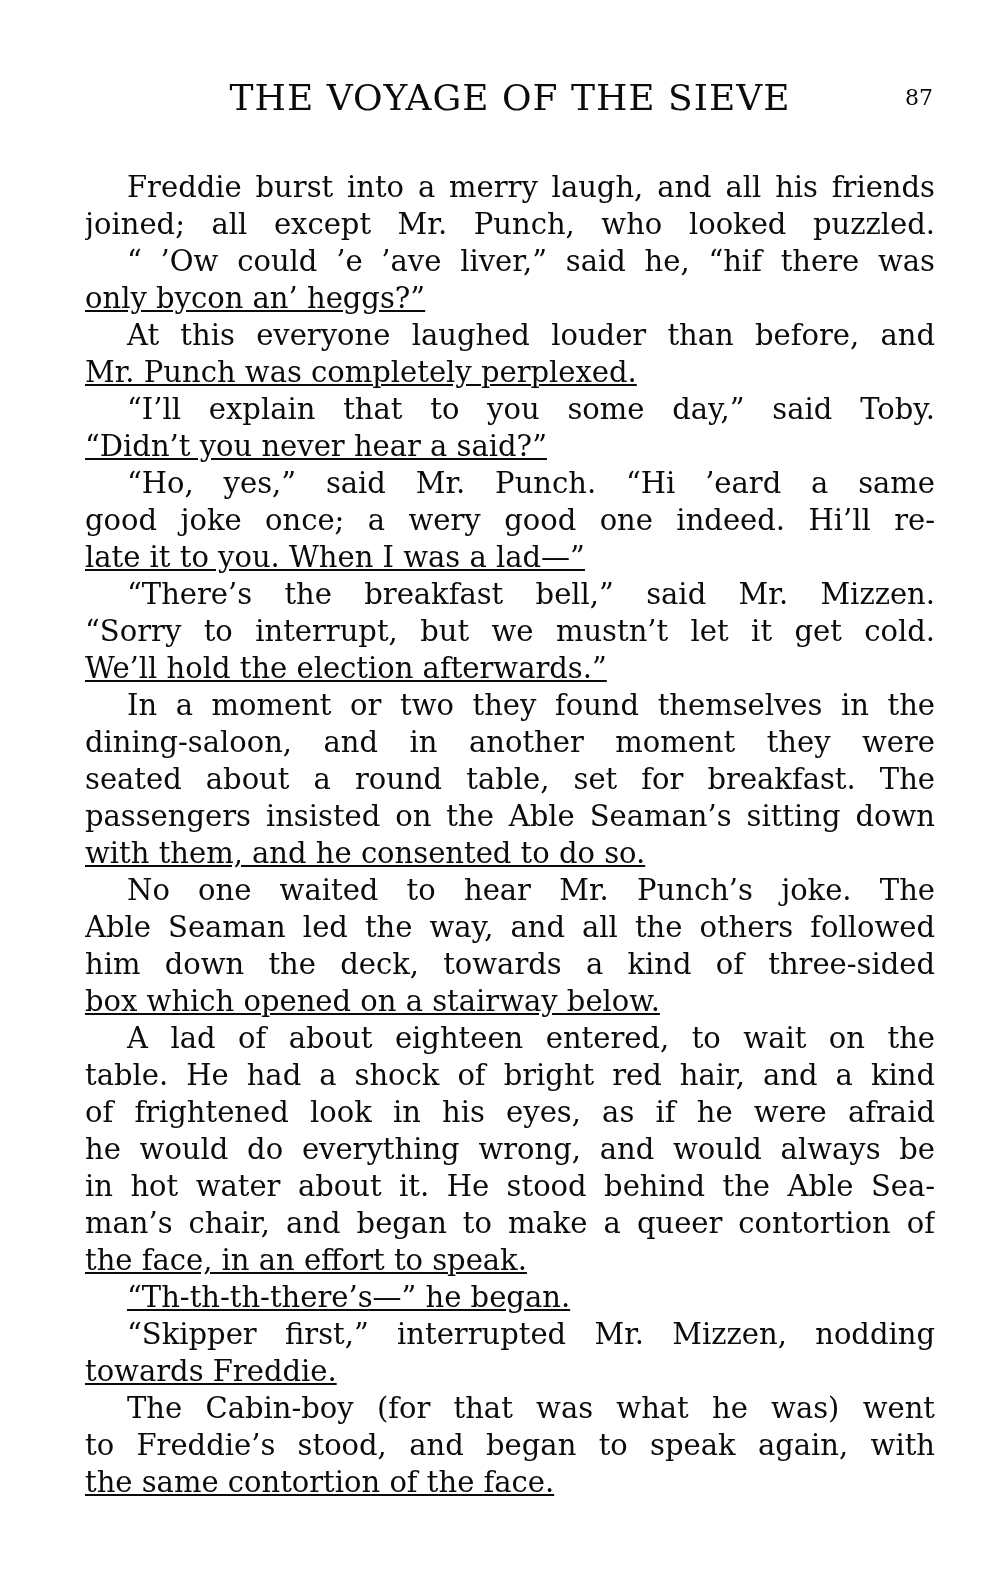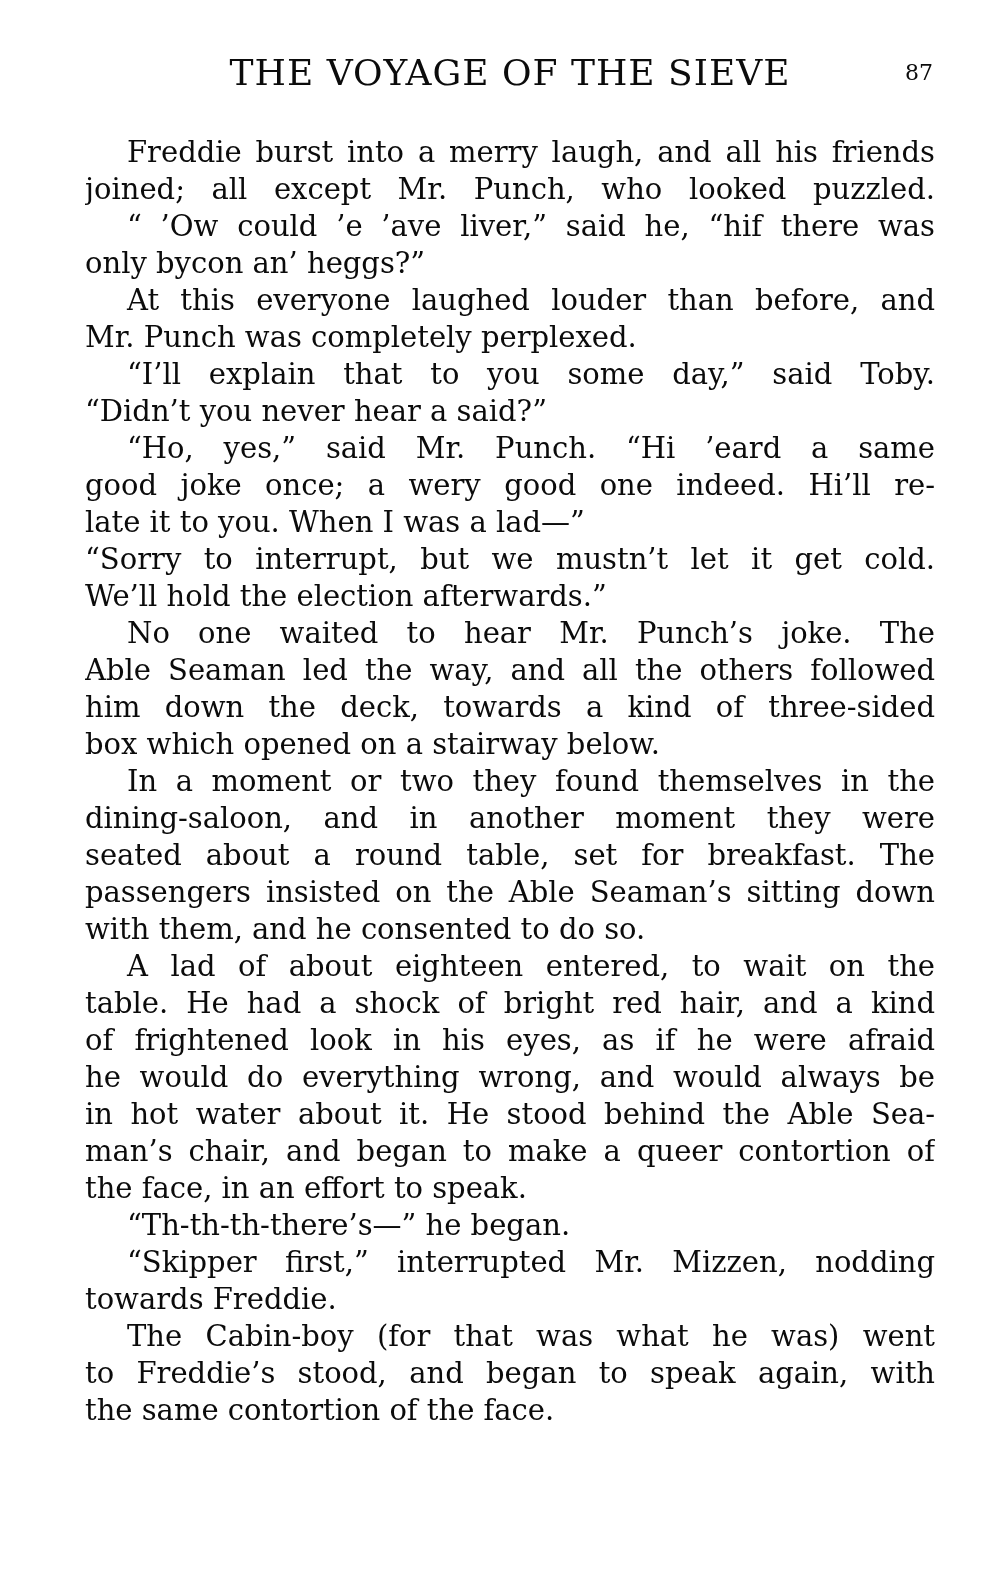"THE VOYAGE OF THE SIEVE" header.running-head { margin-top: 50px -> 75px }
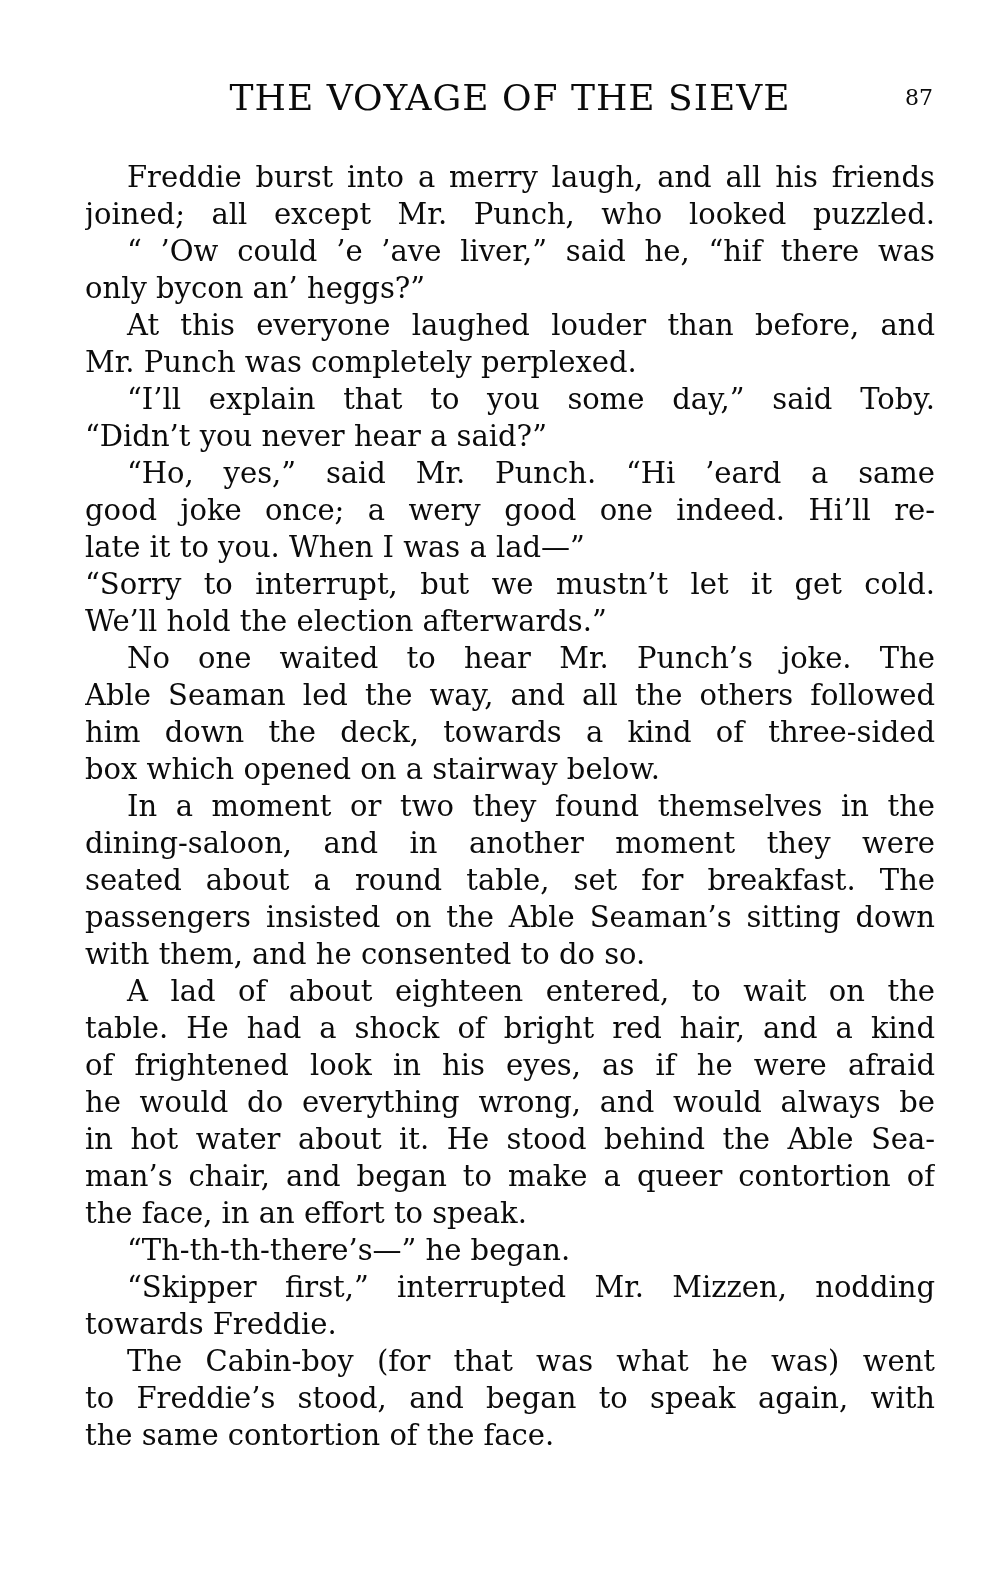"Freddie burst into a merry" main.page-text { margin-top: 38px -> 48px }
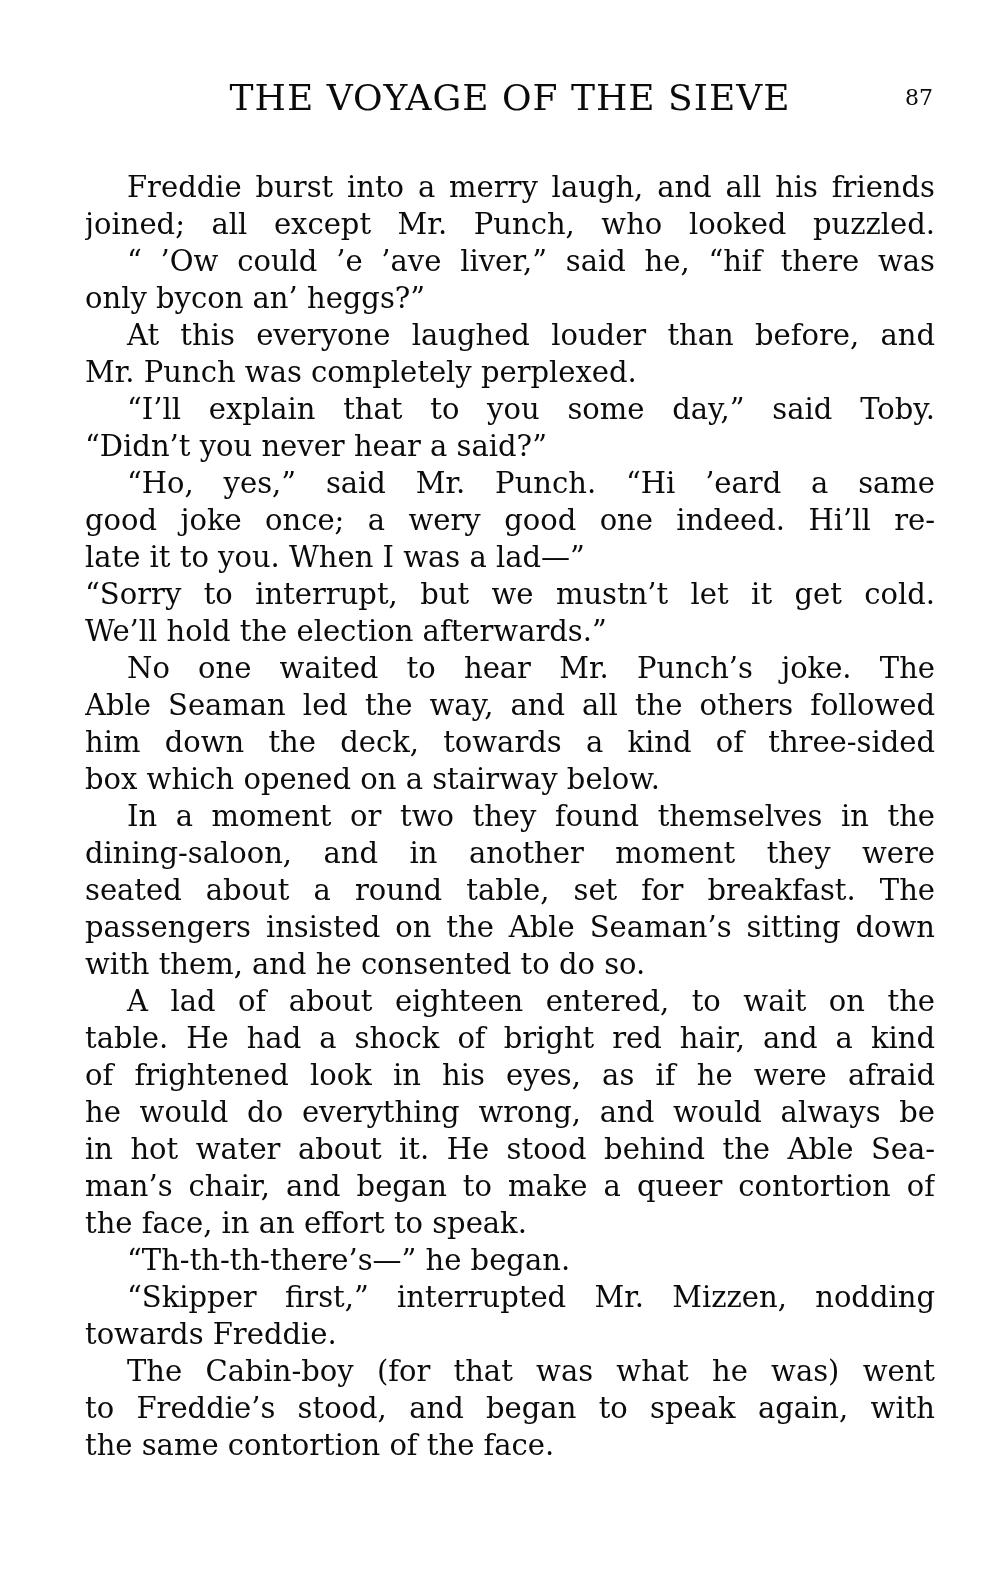"only bycon an’ heggs?”" .line.lastline { text-decoration: none -> underline }
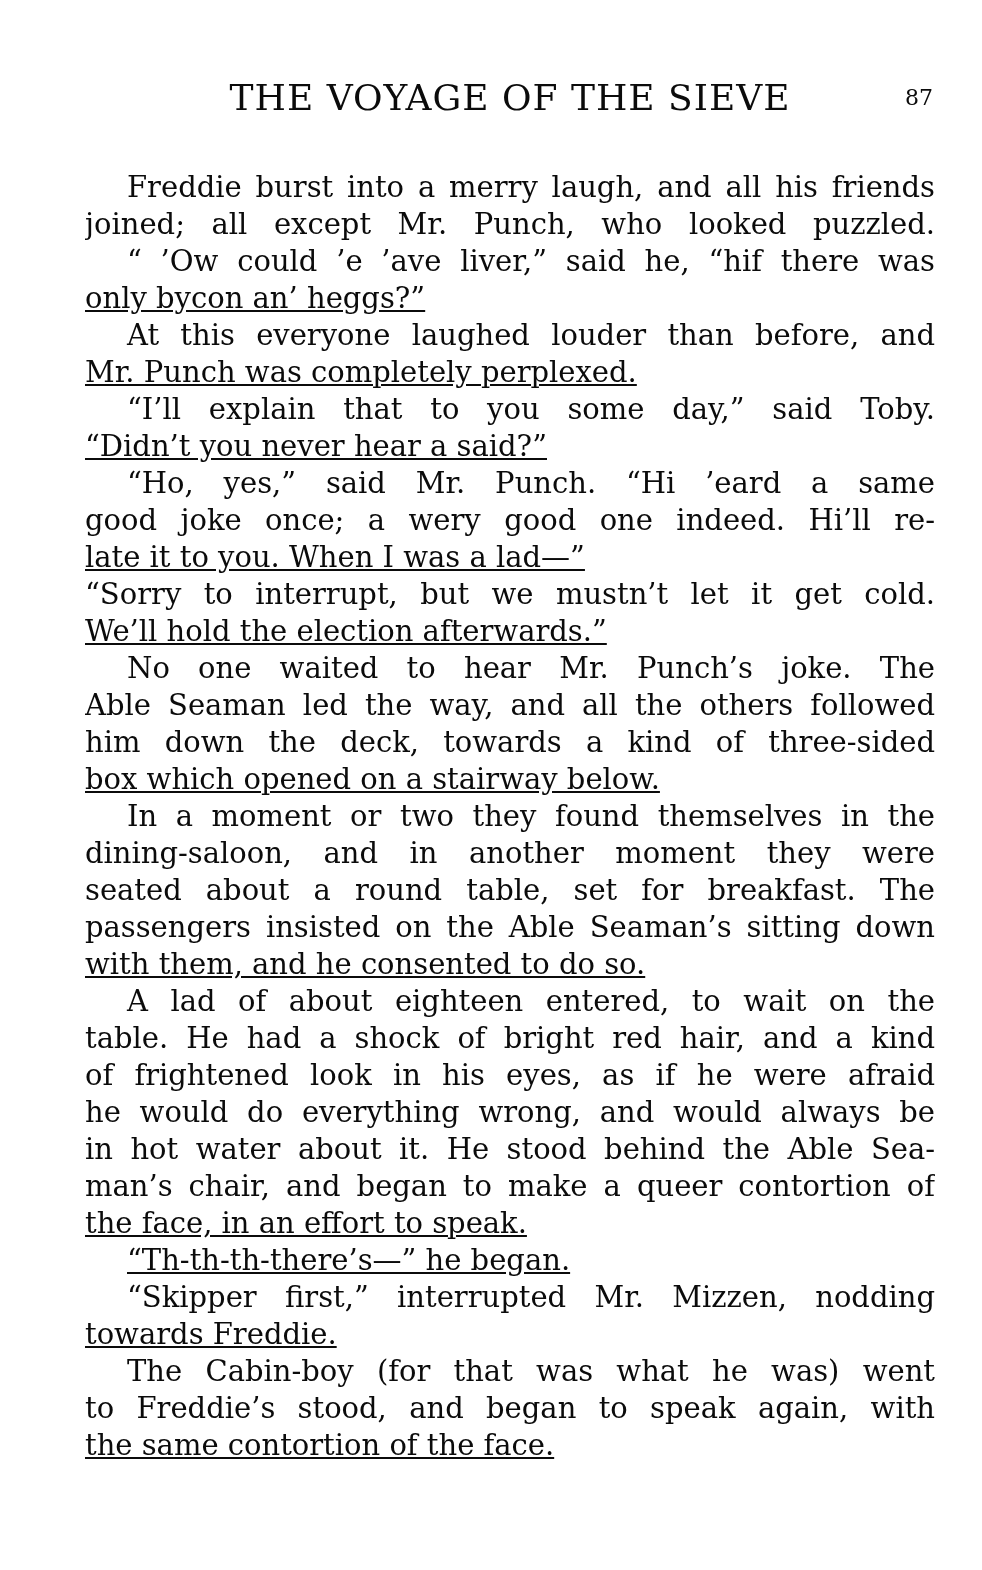"“There’s the breakfast bell,” said" div.line { html: none -> <div>“There’s the breakfast bell,” said Mr. Mizzen.</div> }
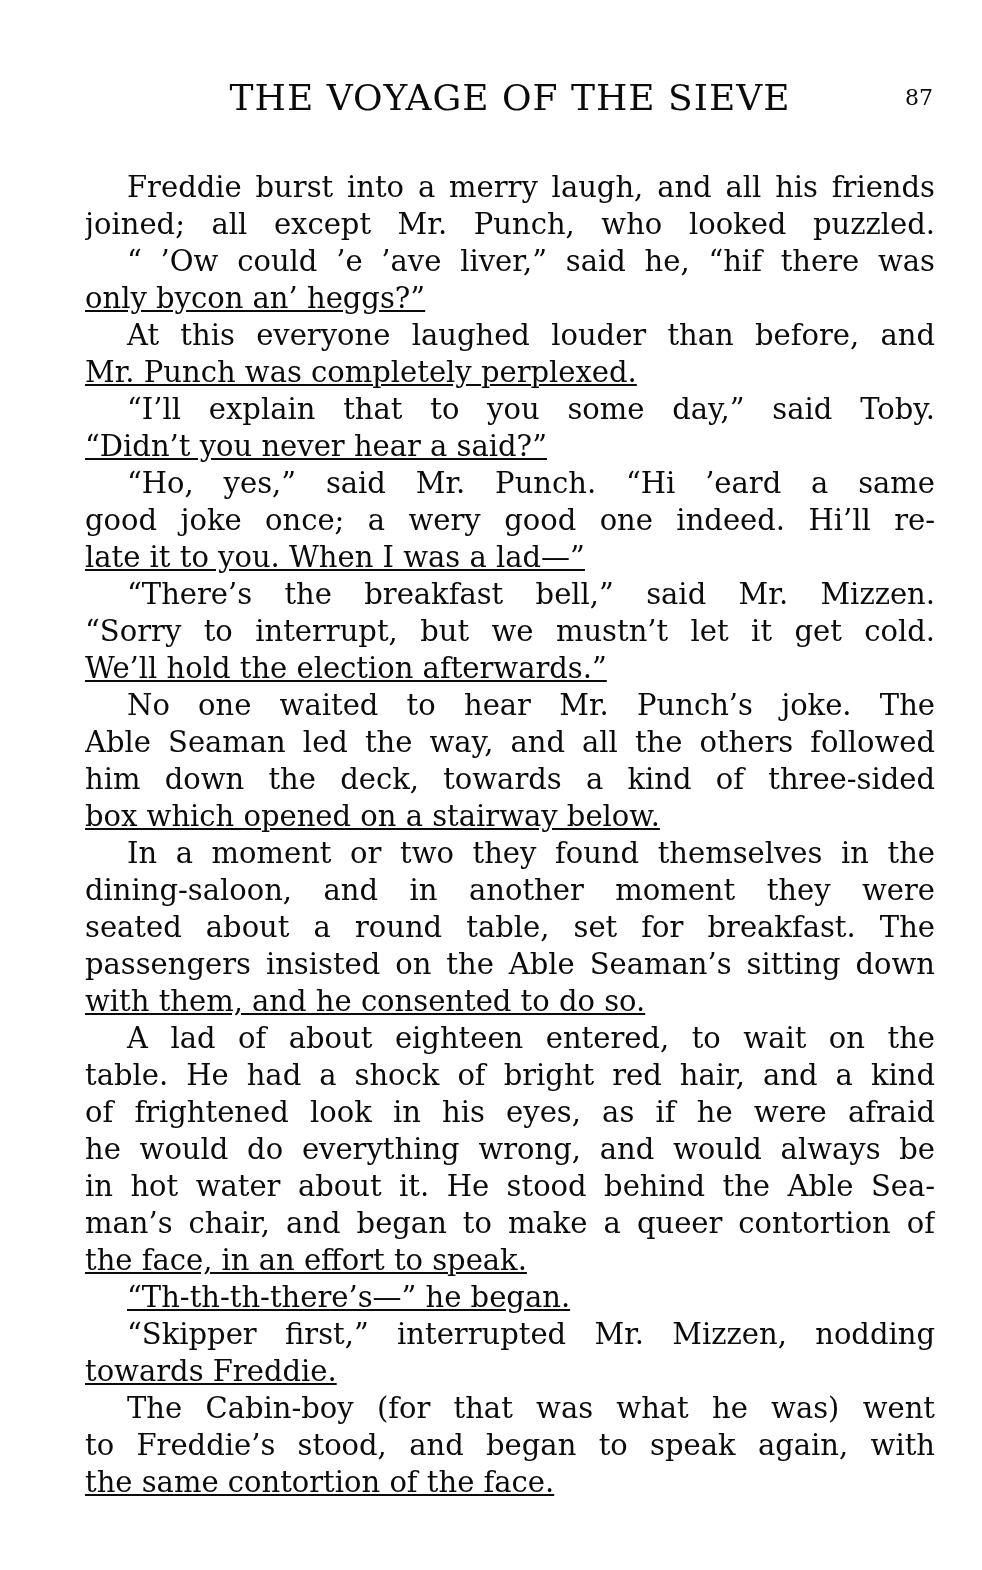"No one waited to hear" div.para { order: before "In a moment or two" -> after "In a moment or two" }
